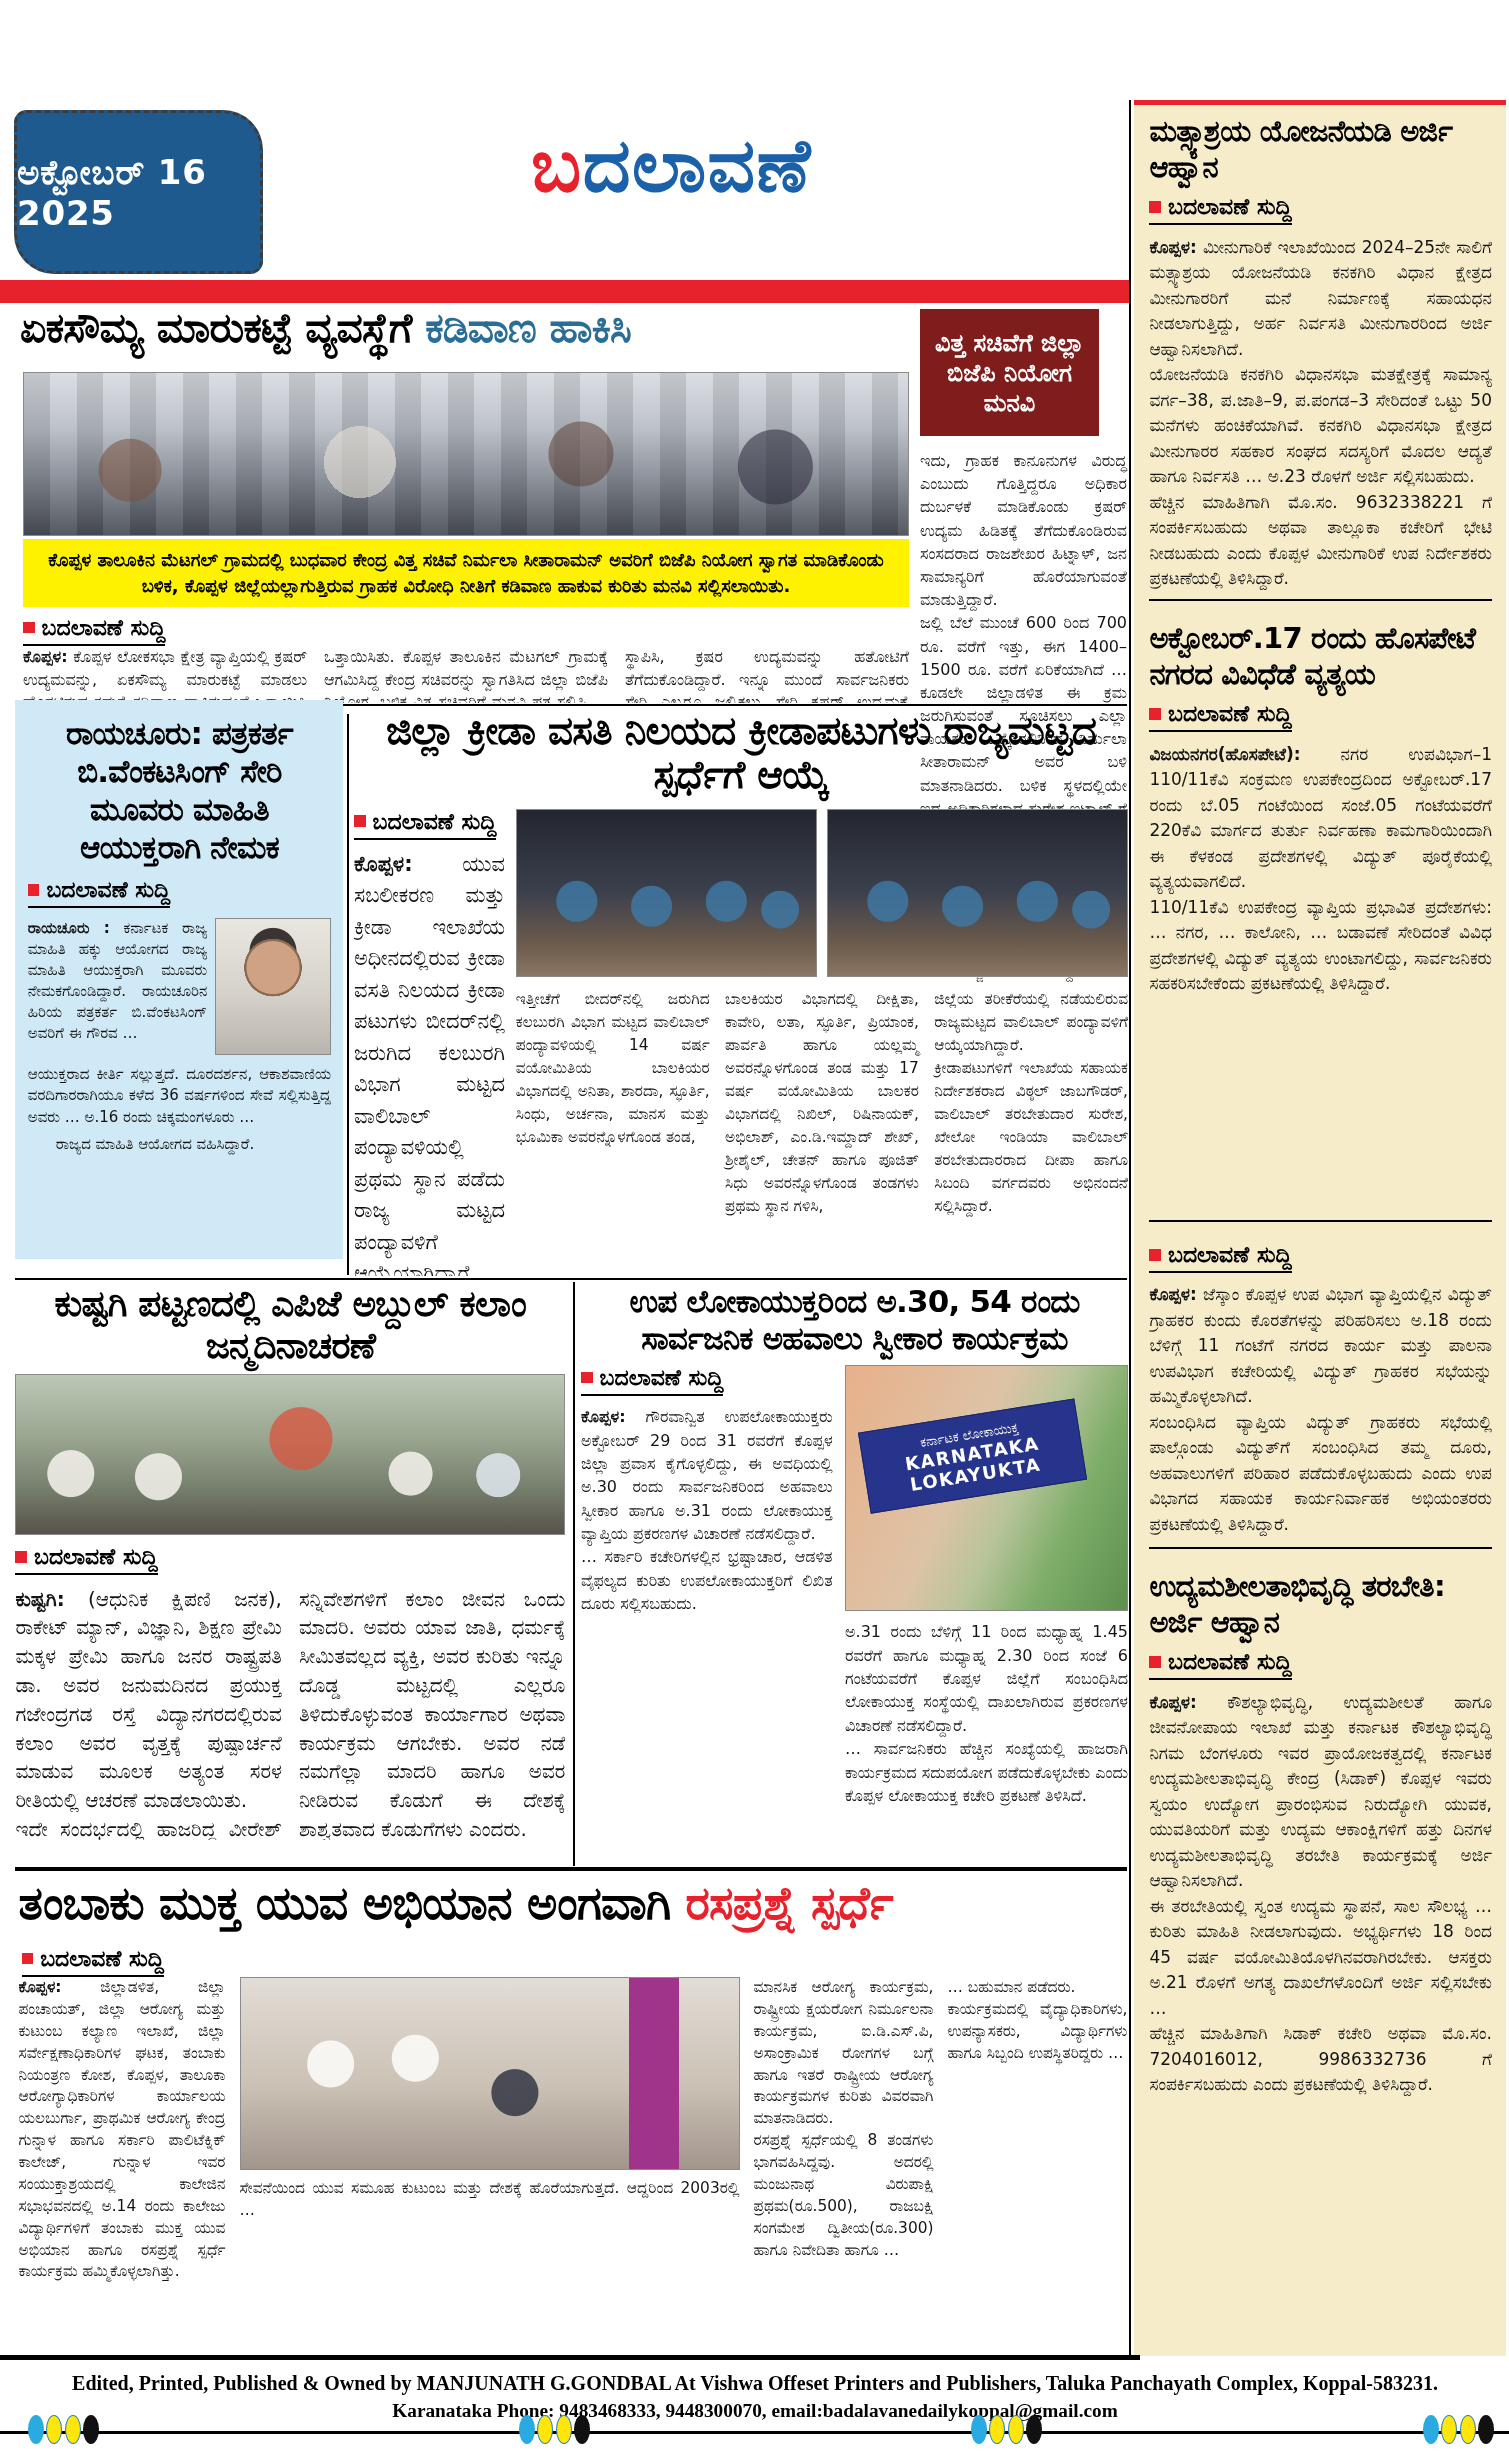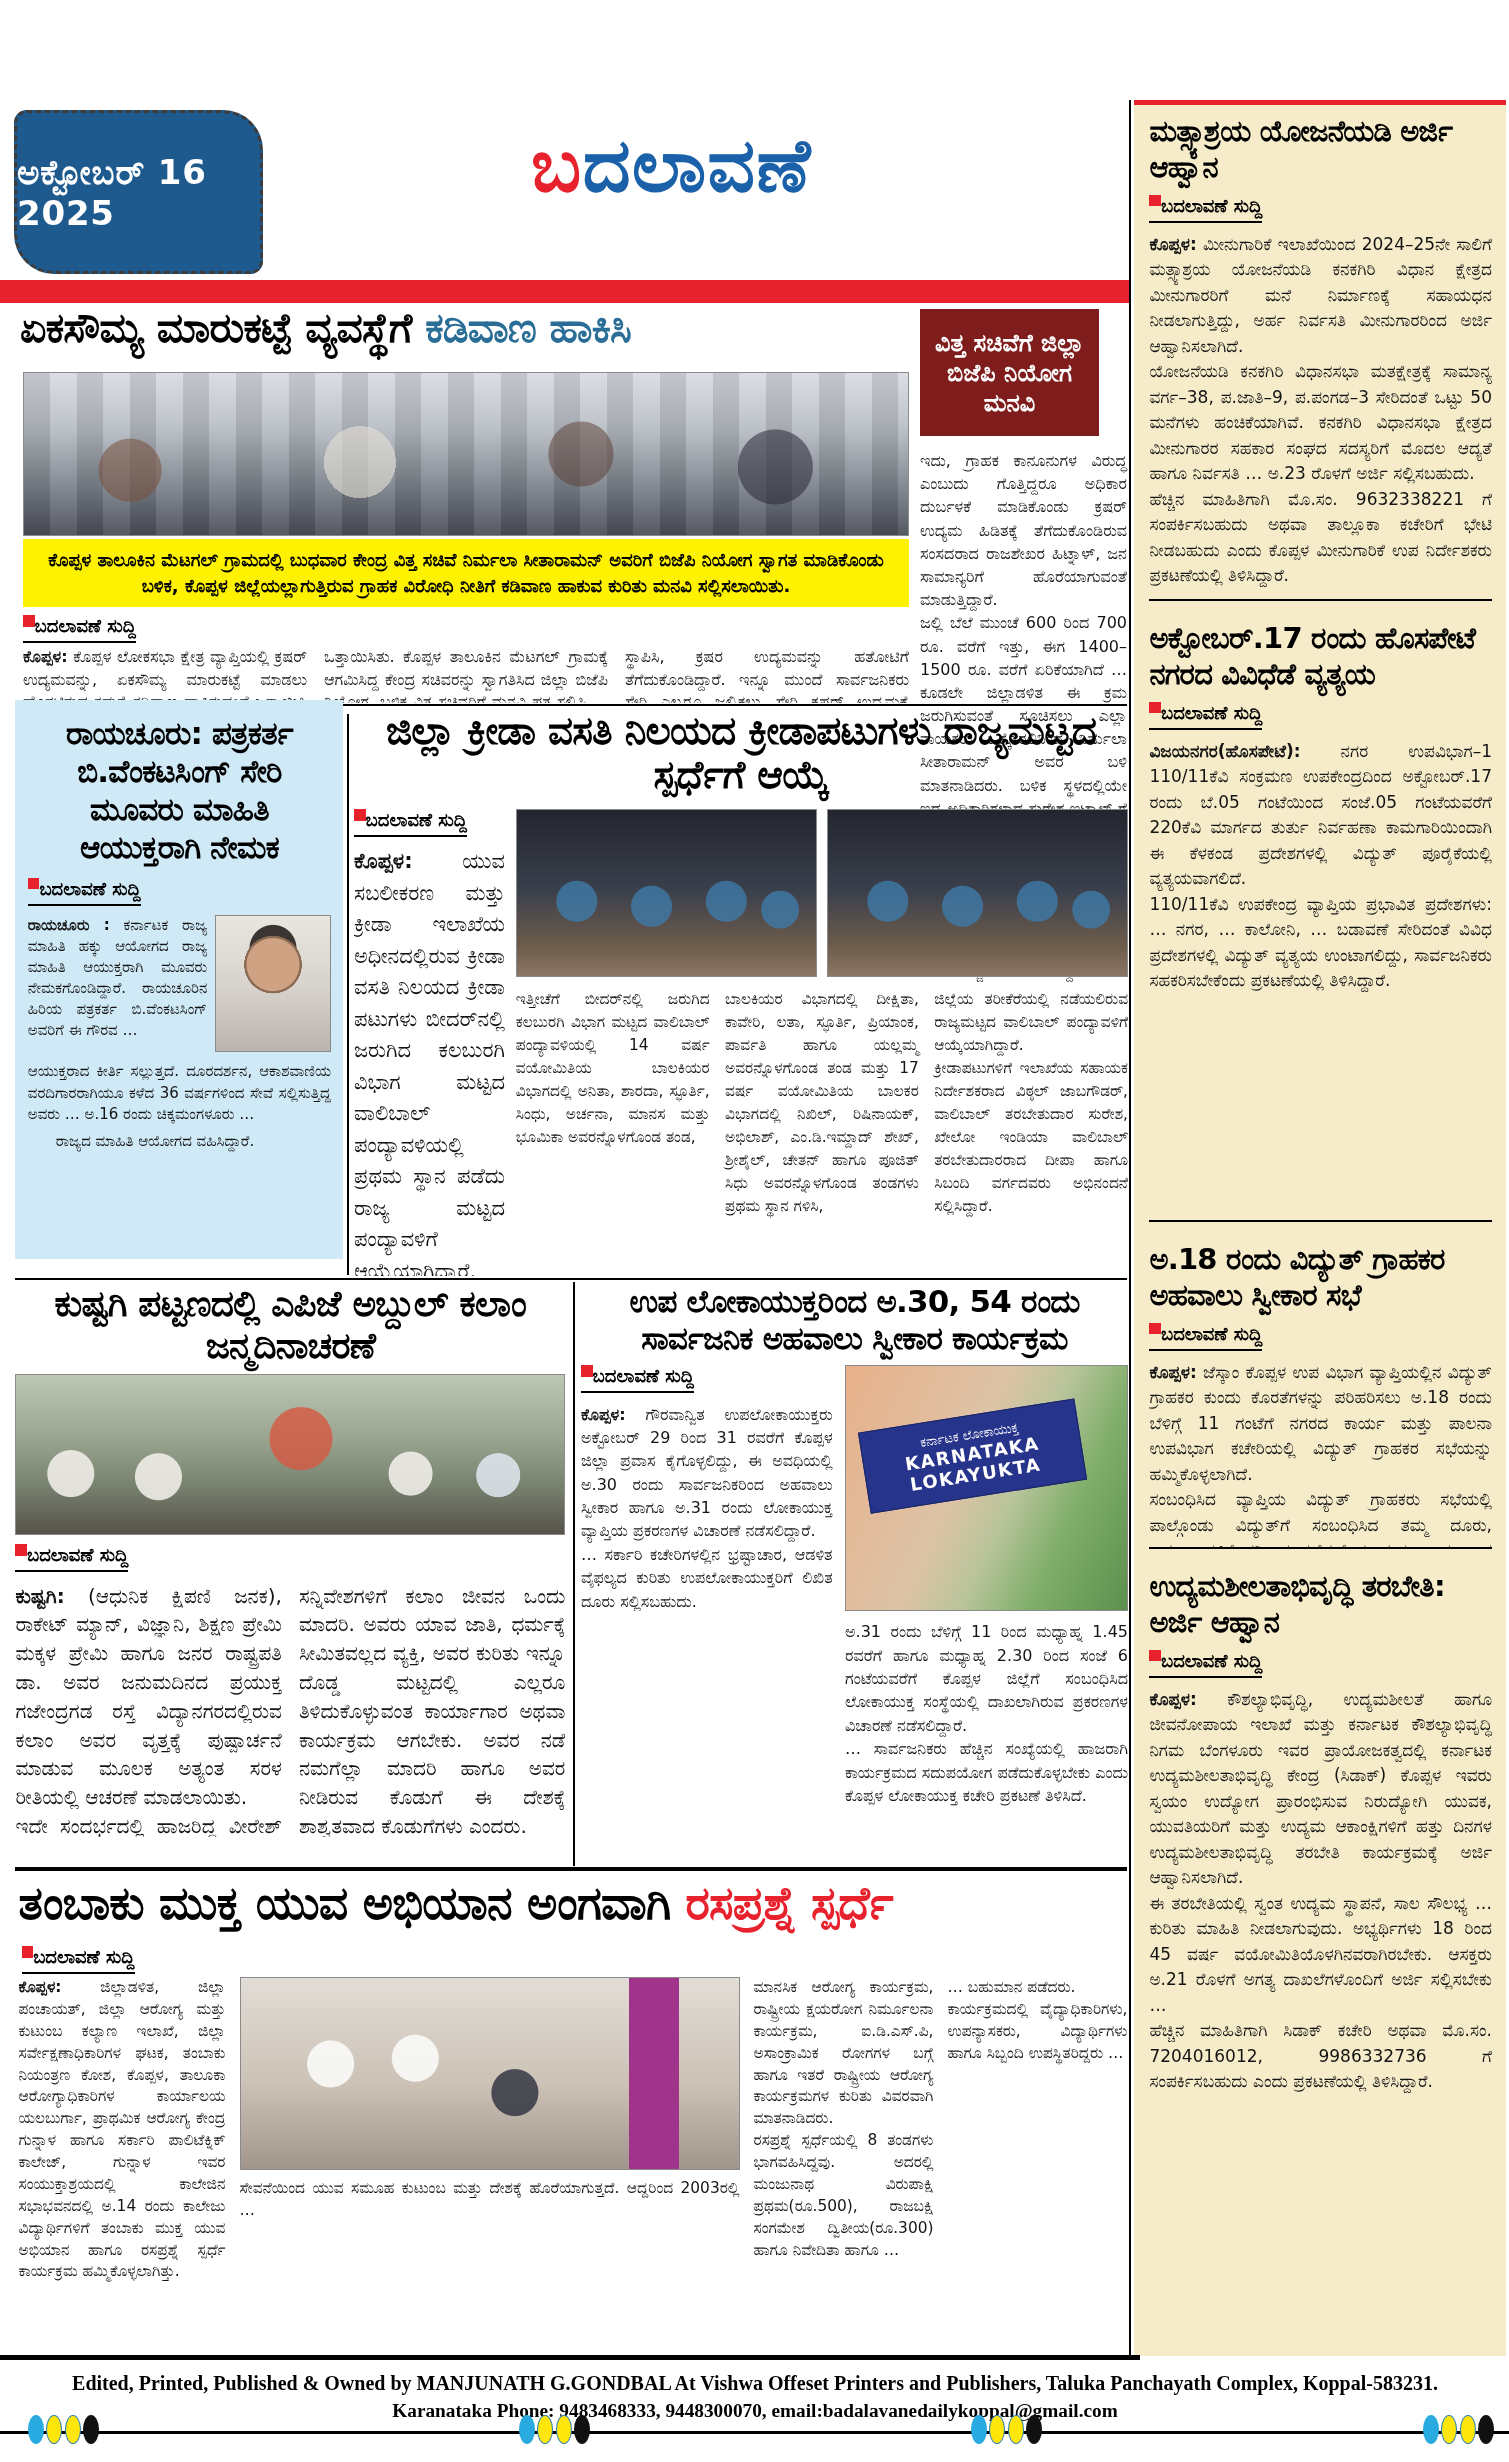"ಬದಲಾವಣೆ ಸುದ್ದಿ" .byline { align-items: none -> center; font-size: 18px -> 22px; gap: none -> 7px }
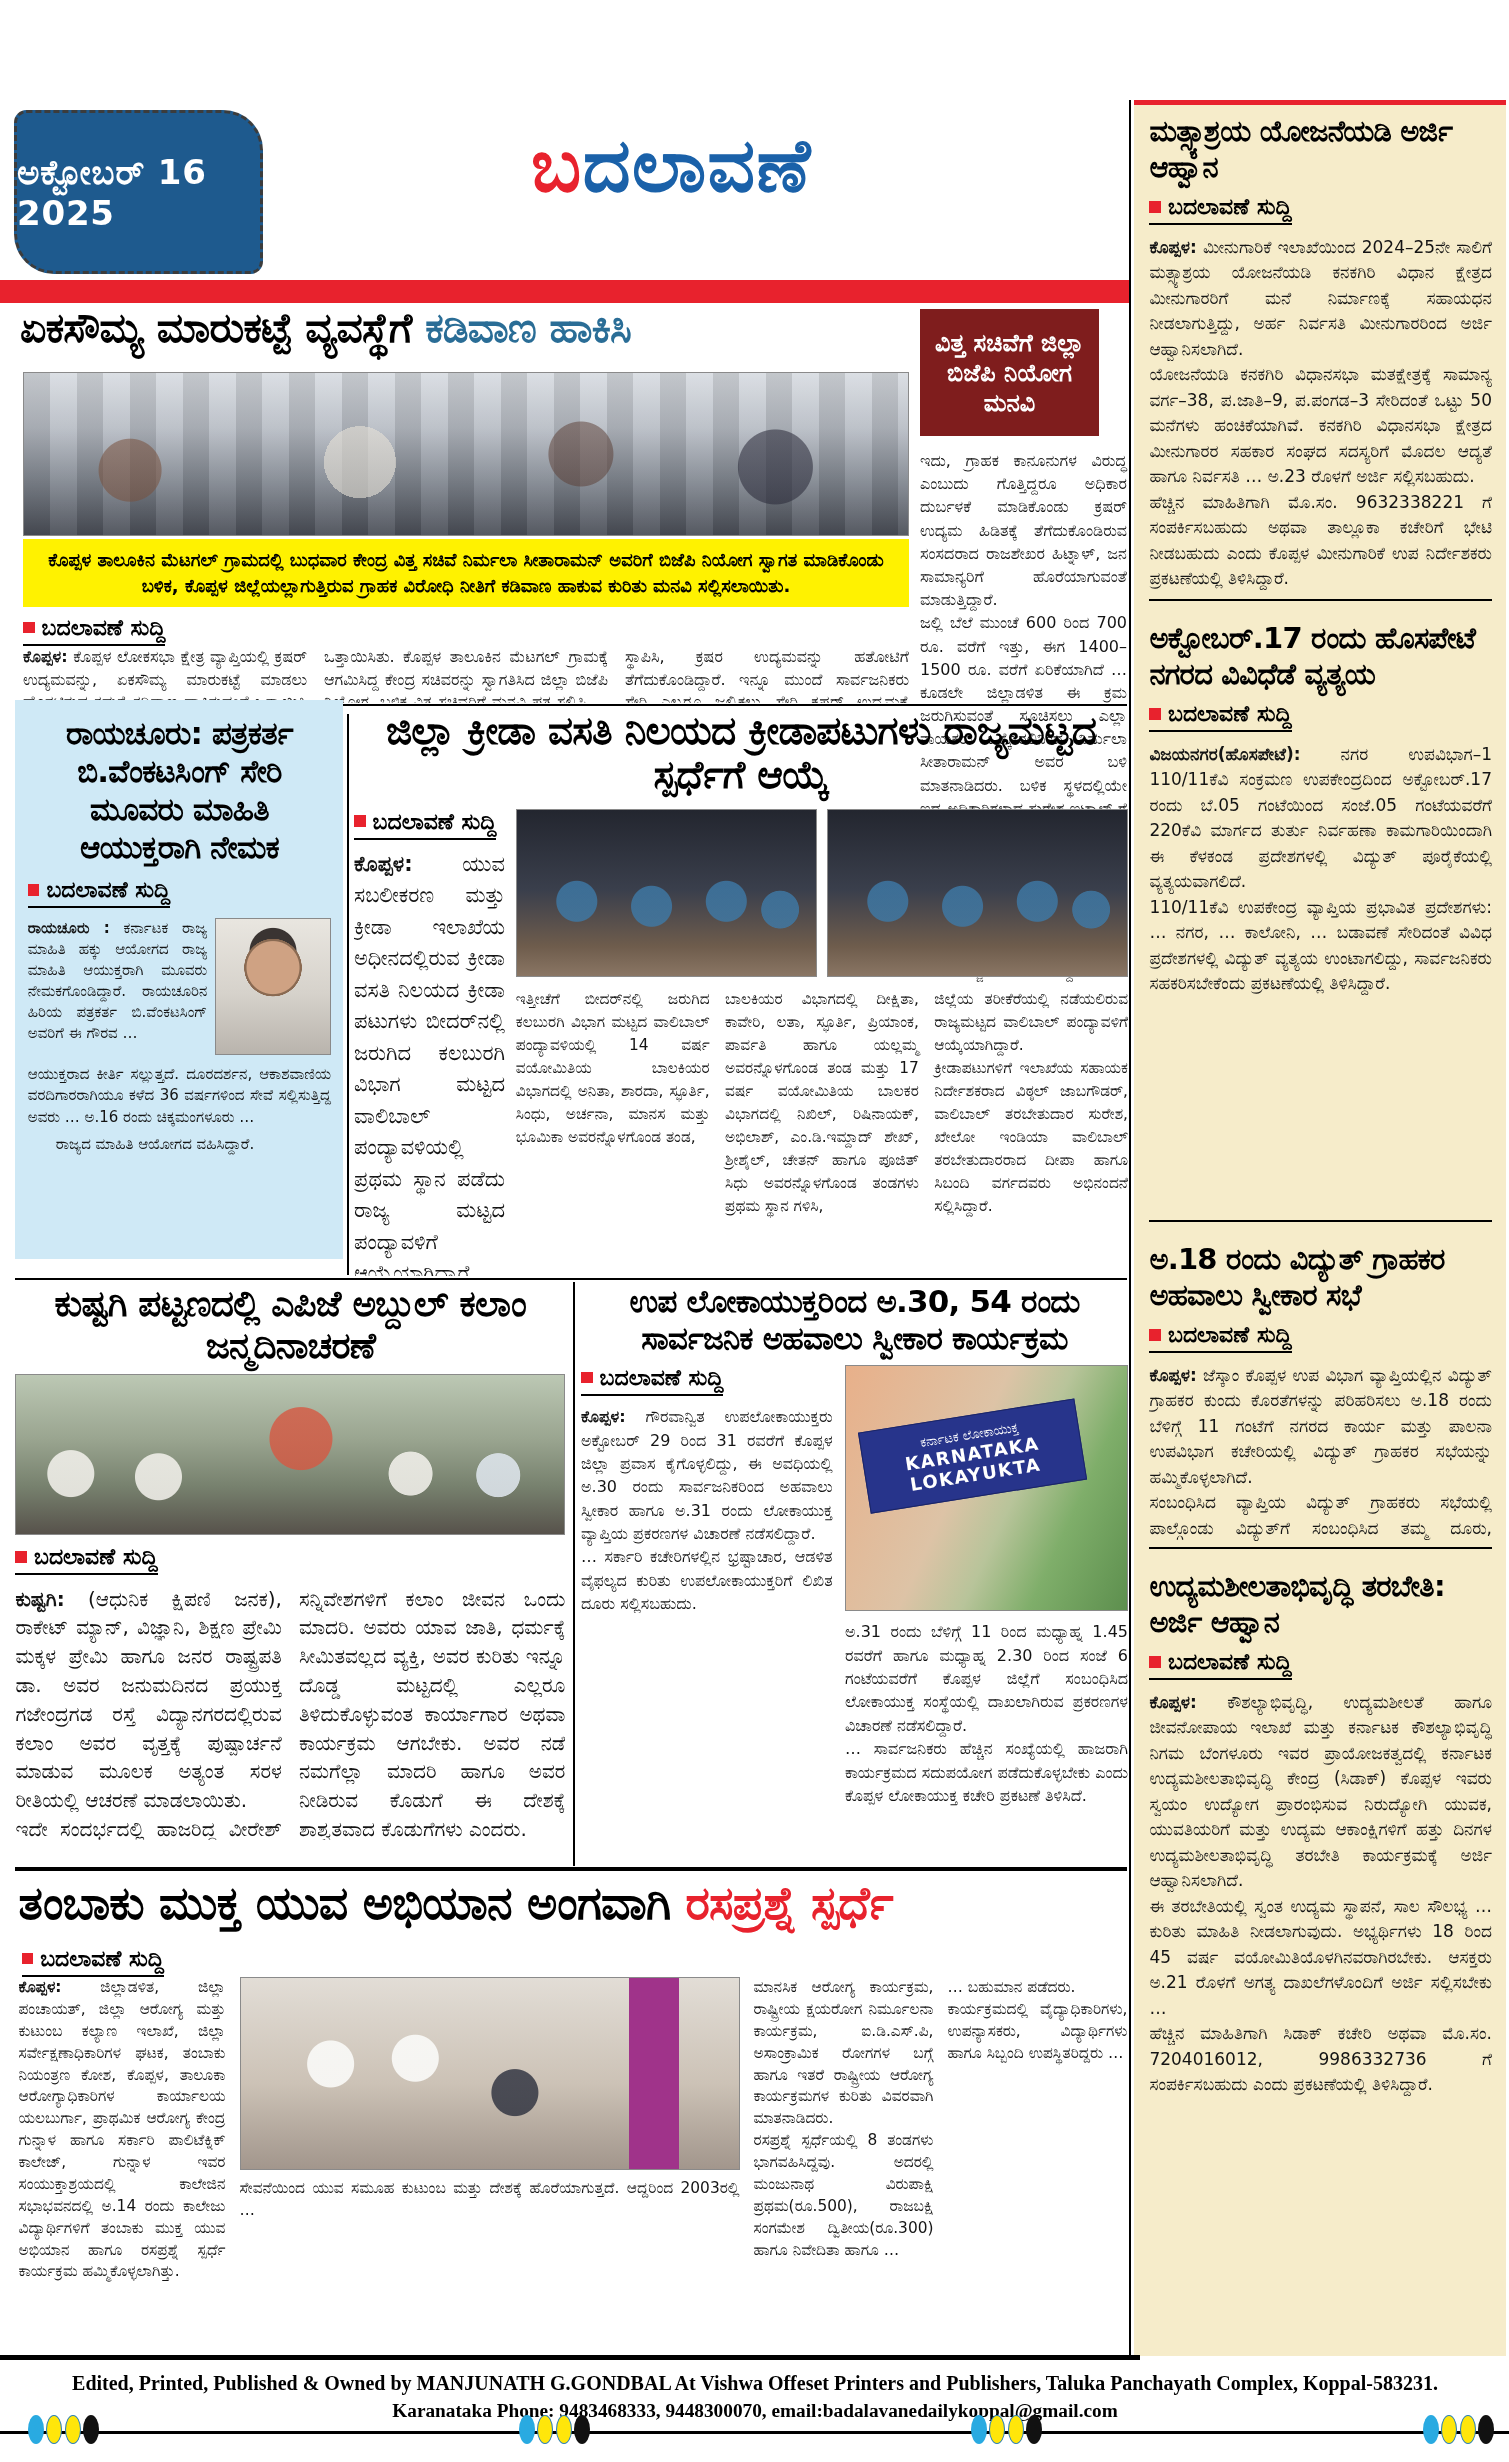"ಅ.18 ರಂದು ವಿದ್ಯುತ್ ಗ್ರಾಹಕರ ಅಹವಾಲು" h2 { html: <h2>ಅ.18 ರಂದು ವಿದ್ಯುತ್ ಗ್ರಾಹಕರ ಅಹವಾಲು ಸ್ವೀಕಾರ ಸಭೆ</h2> -> none }
